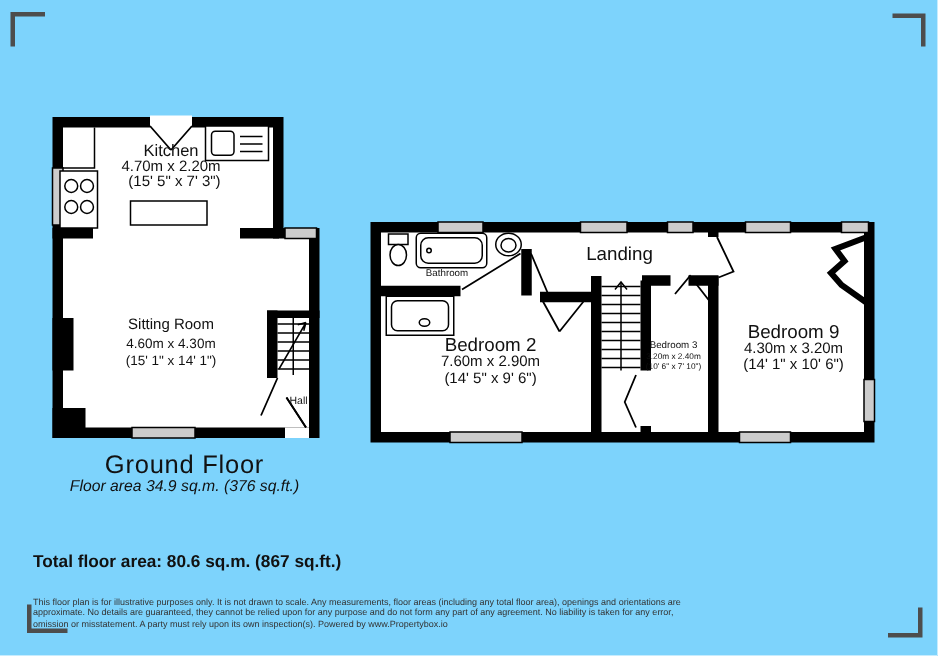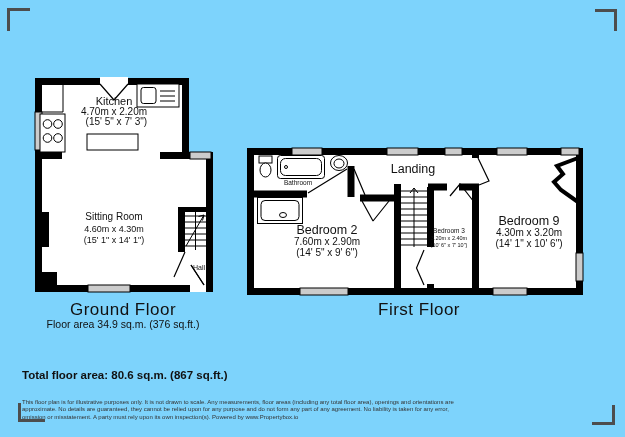"First Floor" div.floor-title { html: <div>First Floor</div> -> none }
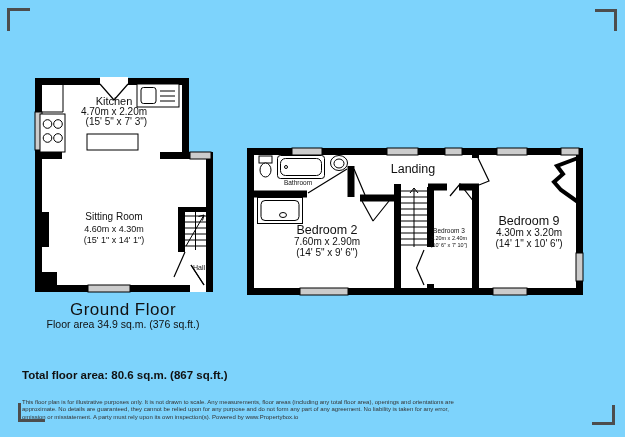"Floor area 34.9 sq.m. (376" .floor-area { font-style: none -> italic }
